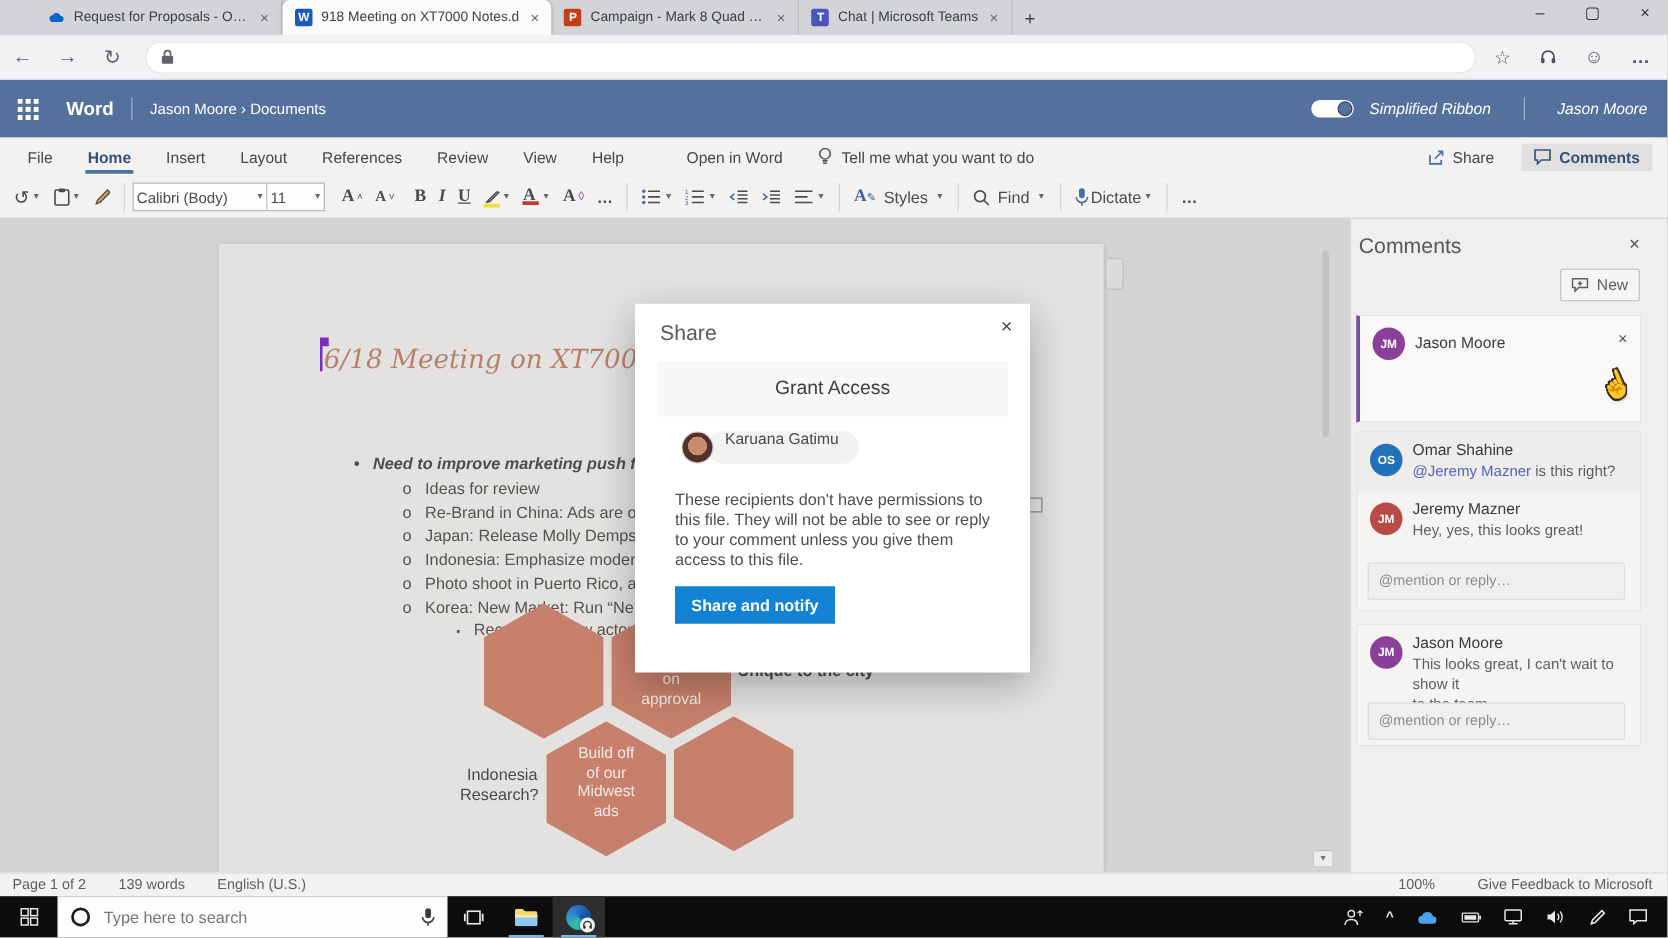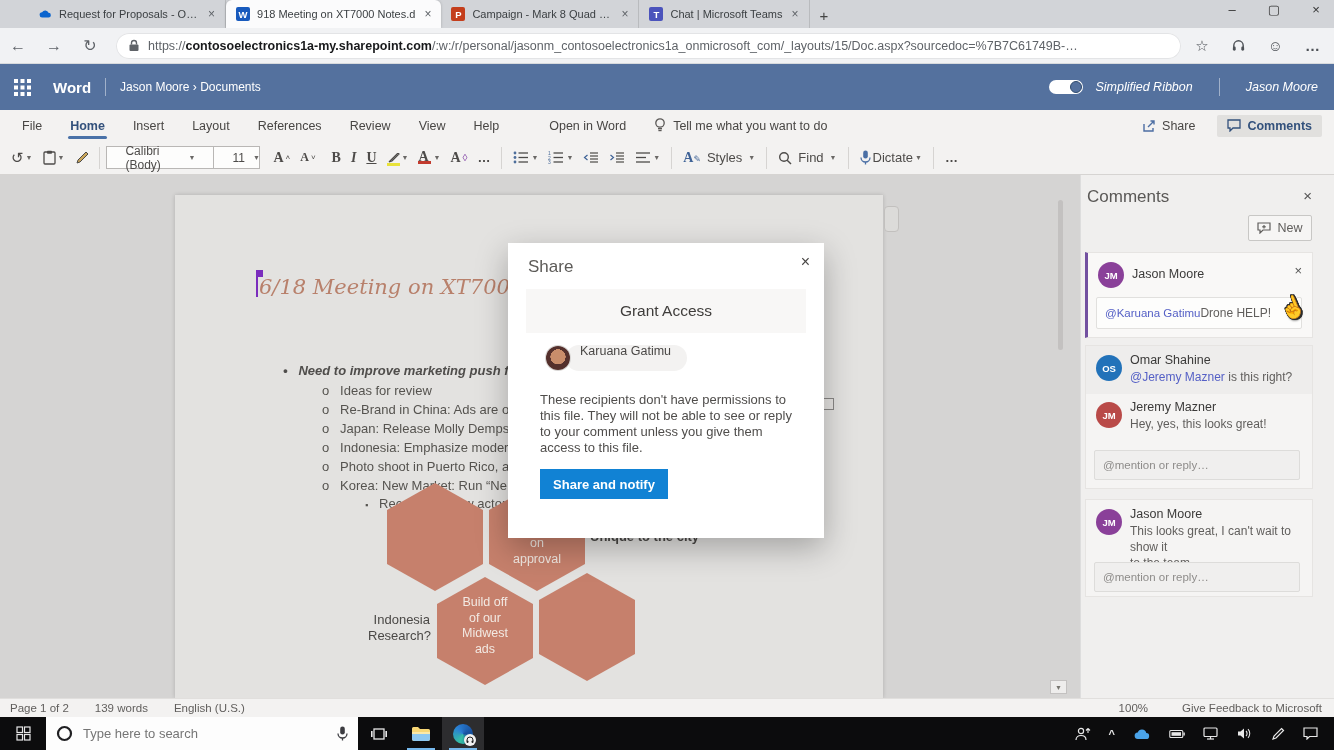"https://contosoelectronics1a-my.sharepoi" span.rest { html: <span><span>https://</span><span>contosoelectronics1a-my.sharepoint.com</span><span>/:w:/r/personal/jasonm_contosoelectronics1a_onmicrosoft_com/_layouts/15/Doc.aspx?sourcedoc=%7B7C61749B-…</span></span> -> none }
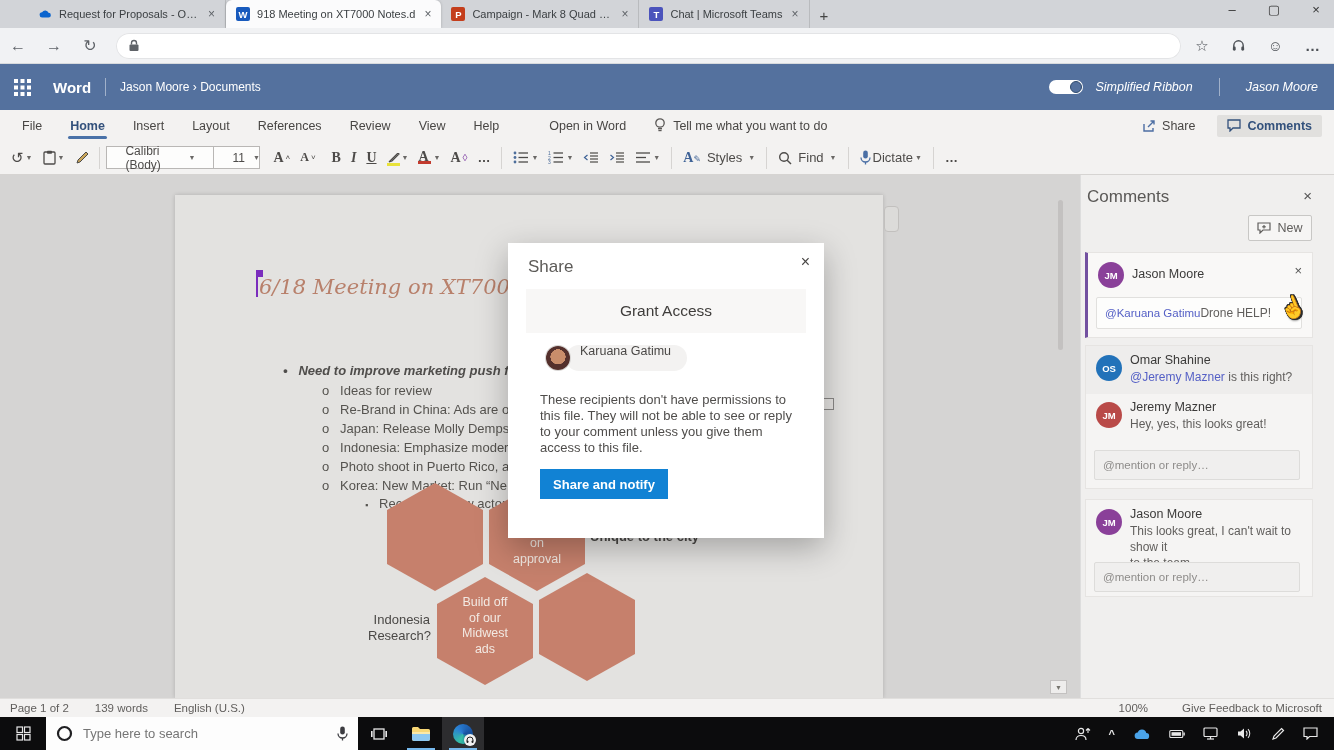"Calibri (Body)" .combo { padding: 0 18px -> 0 2px; text-align: none -> right }
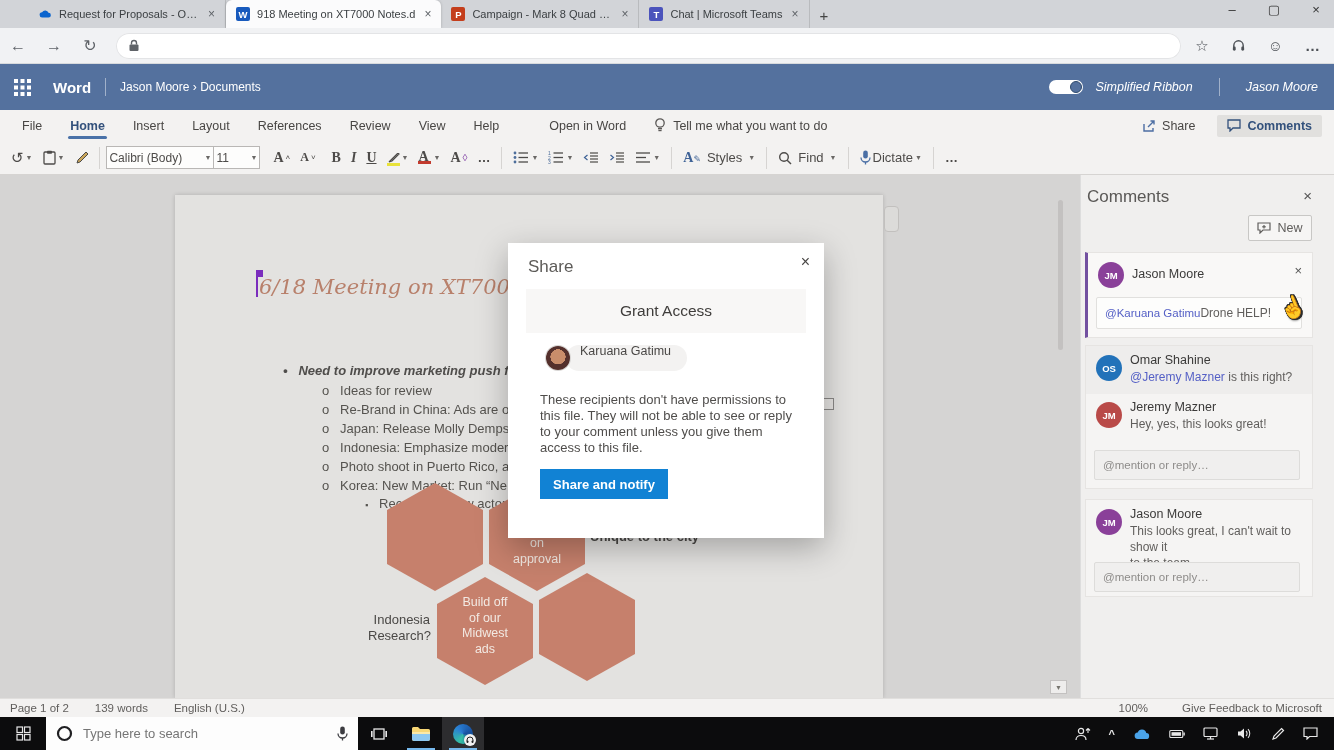"@Karuana Gatimu" div { html: <div> <span>@Karuana Gatimu</span> <span> Drone HELP!</span> </div> -> none }
